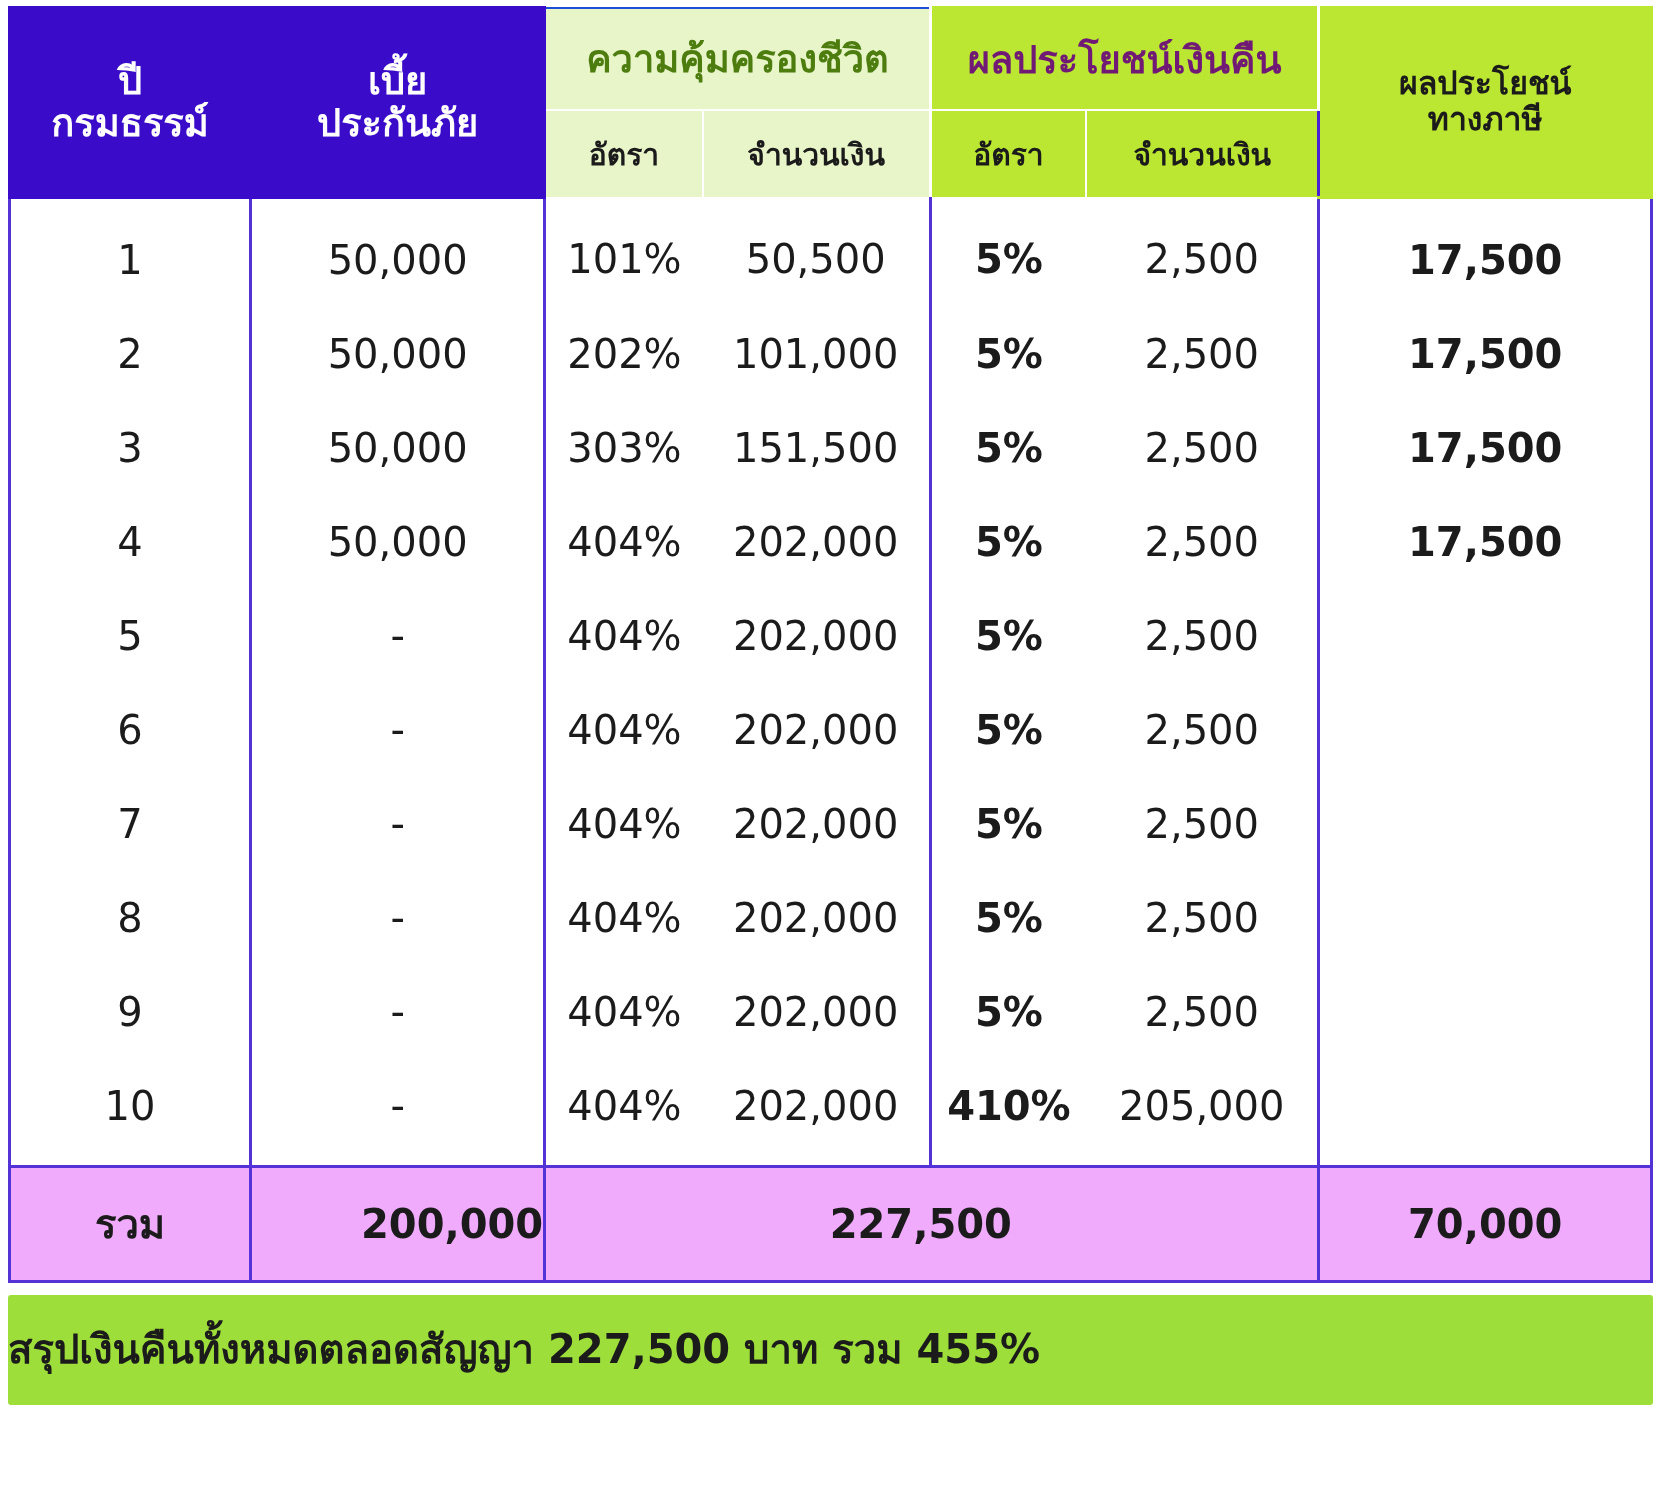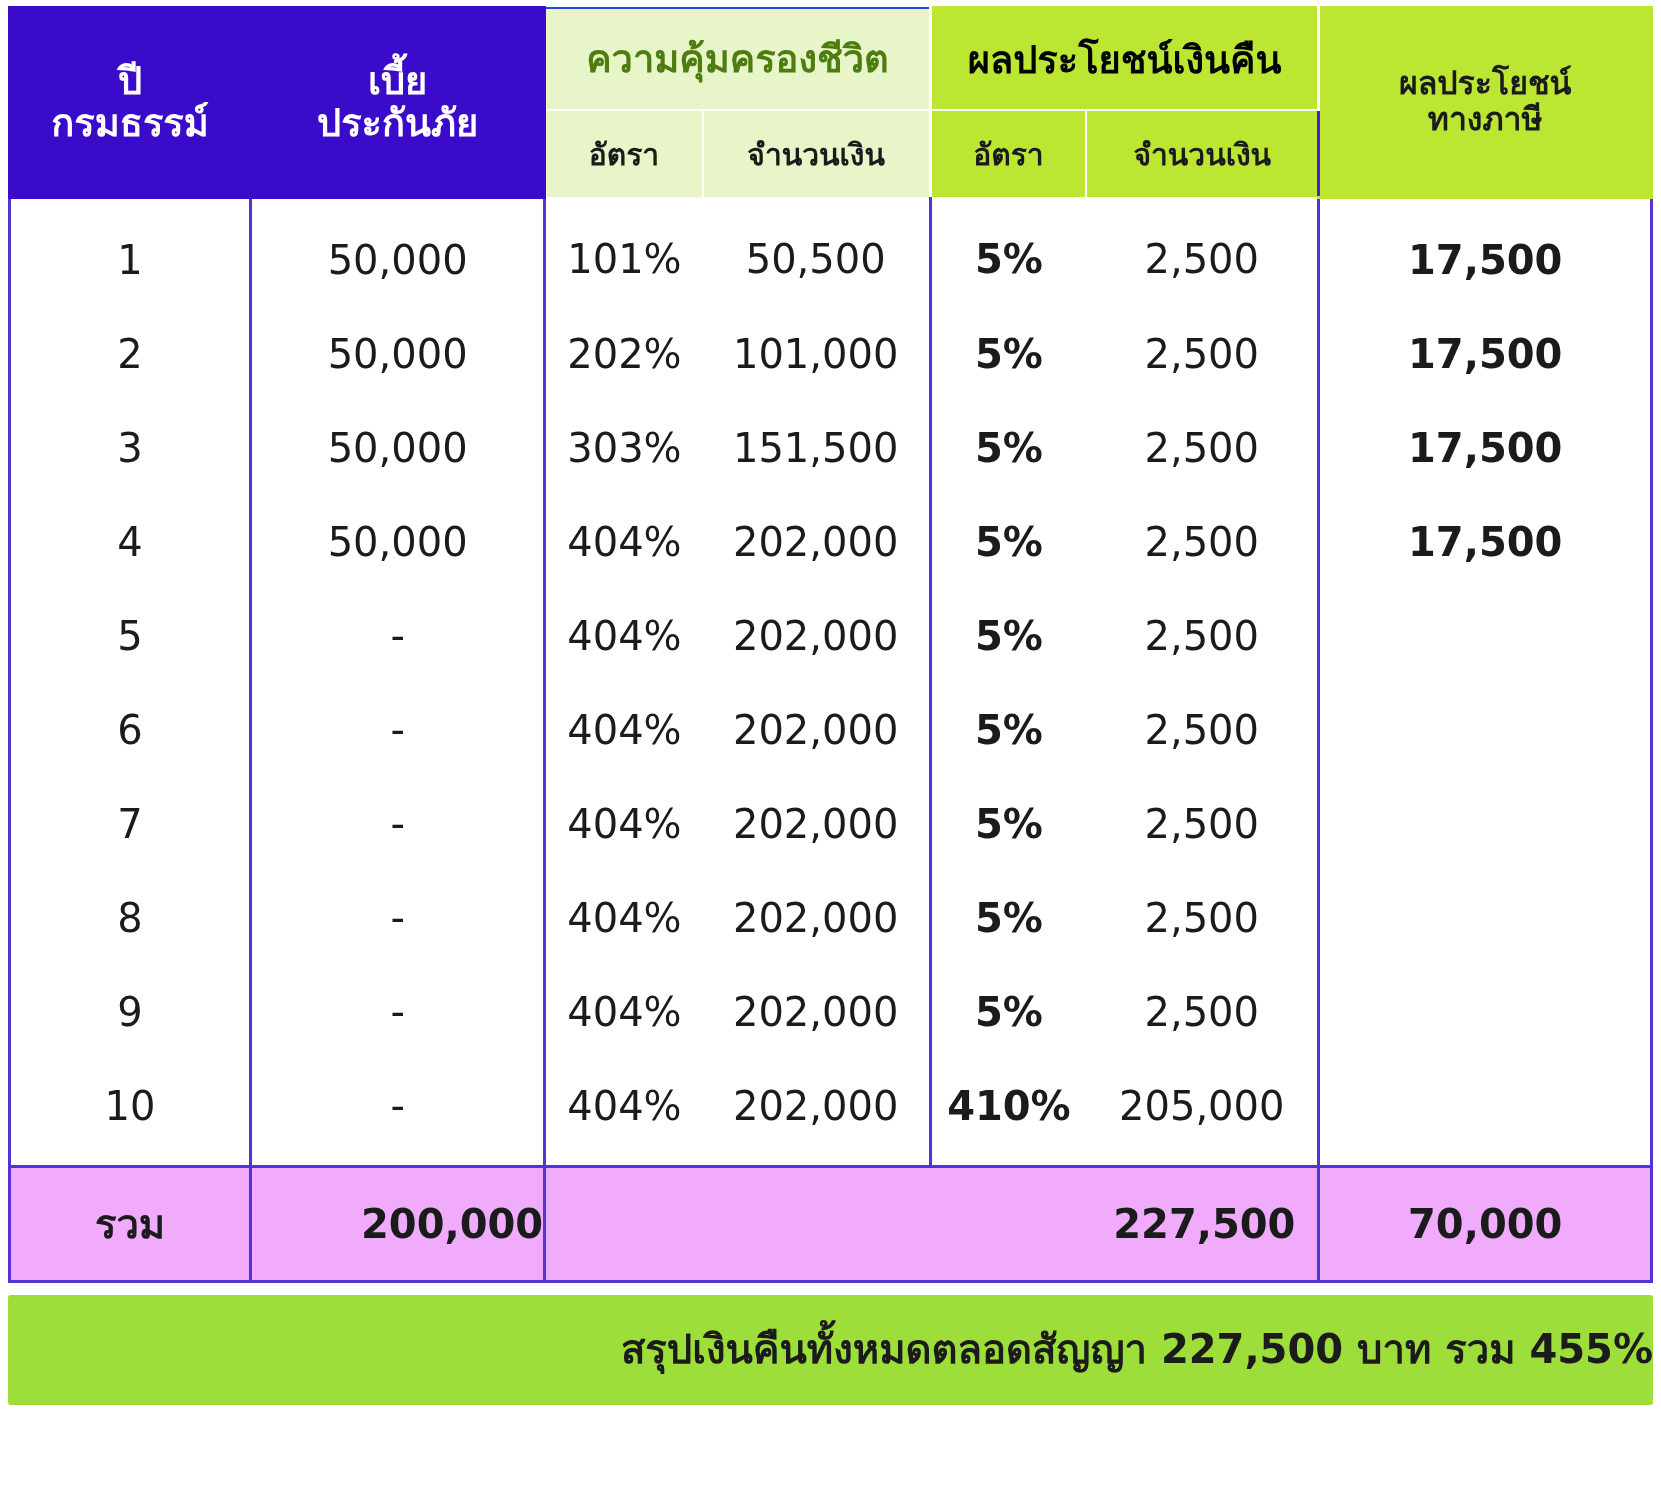"ผลประโยชน์เงินคืน" .hd-ret-group { color: #000000 -> #701a75 }
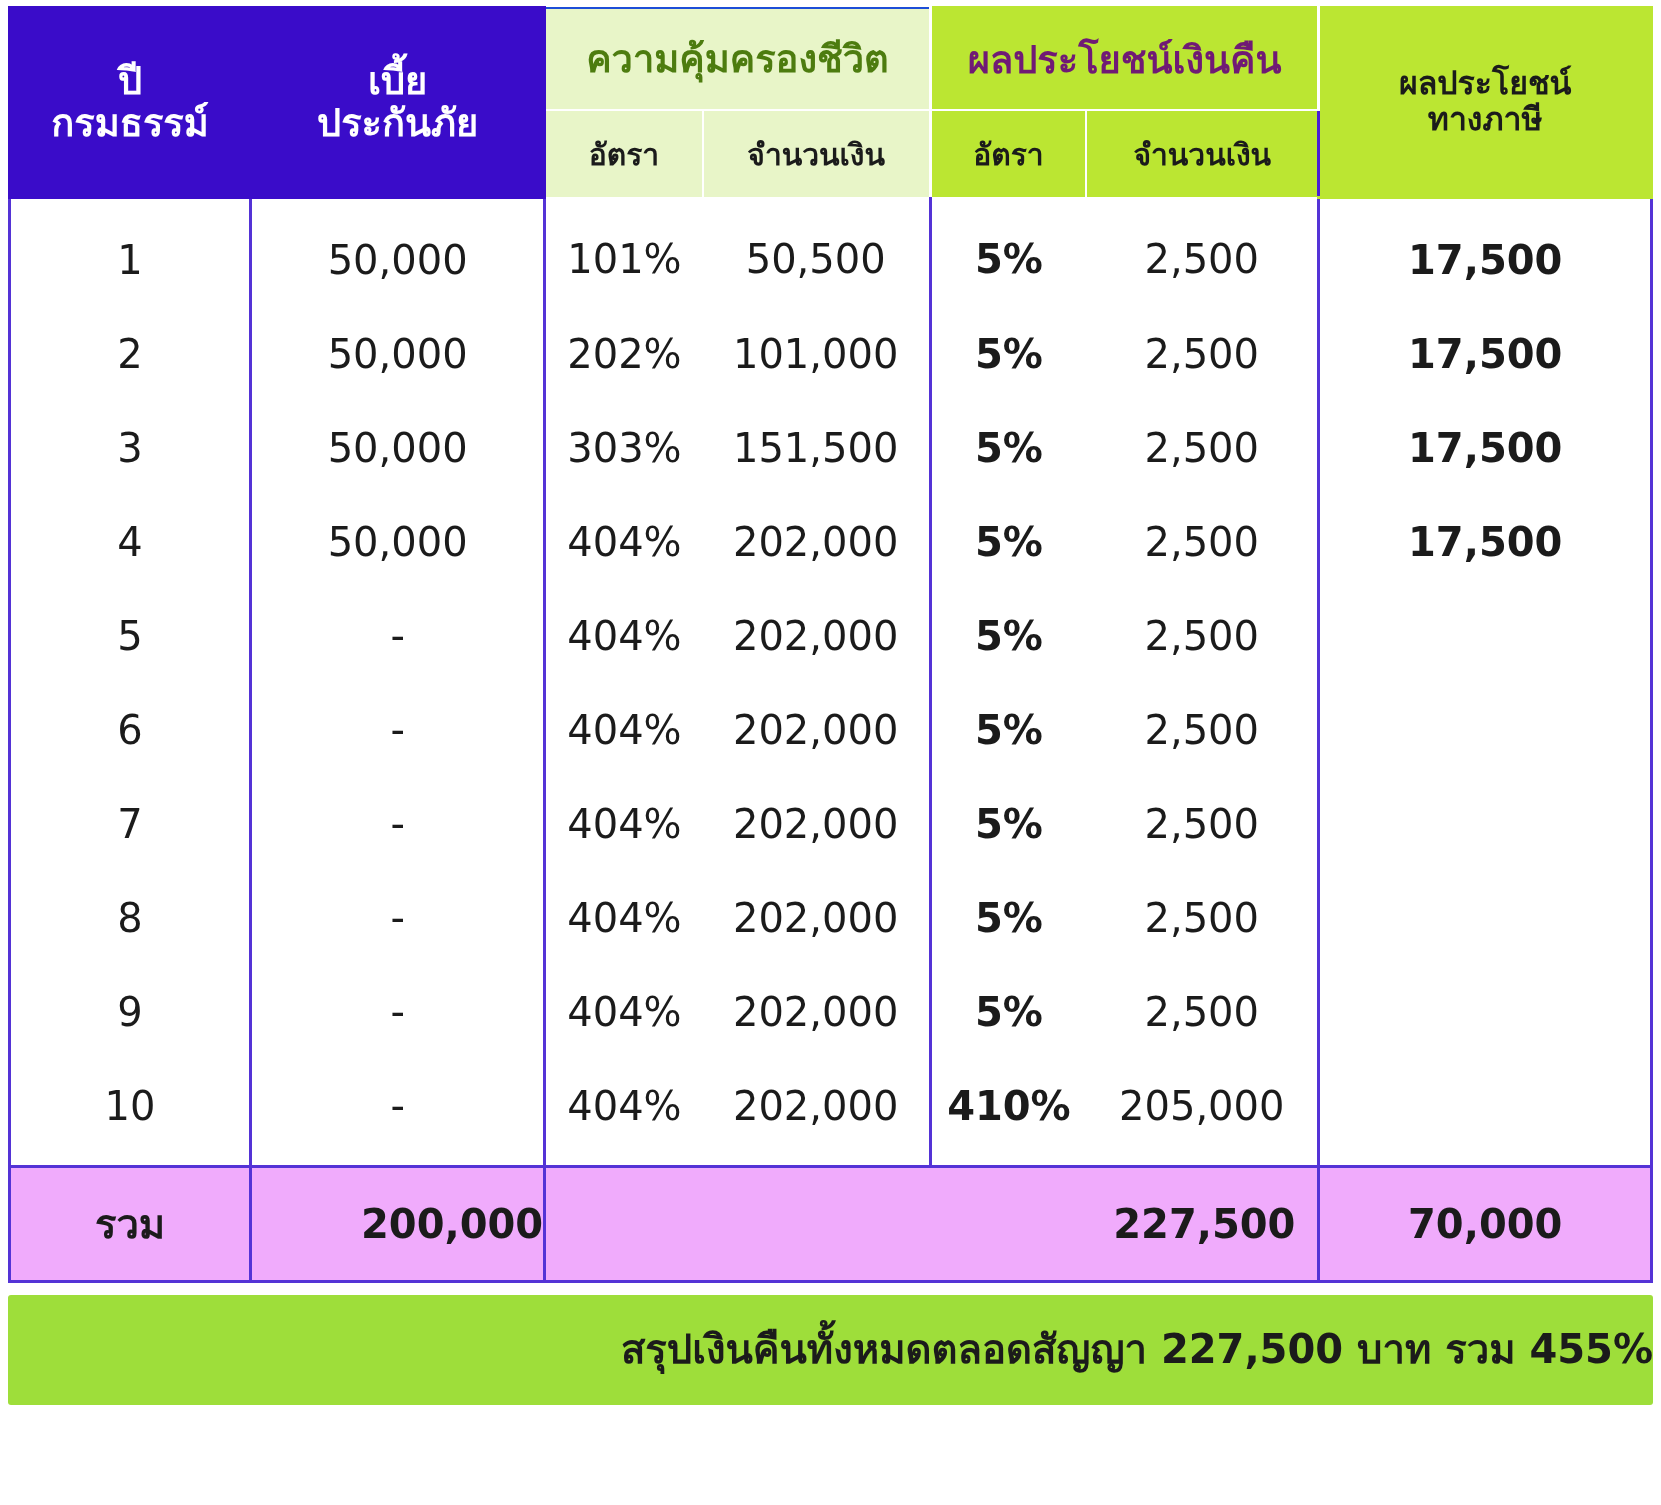"227,500" tr.total-row td.t-mid { text-align: right -> center }
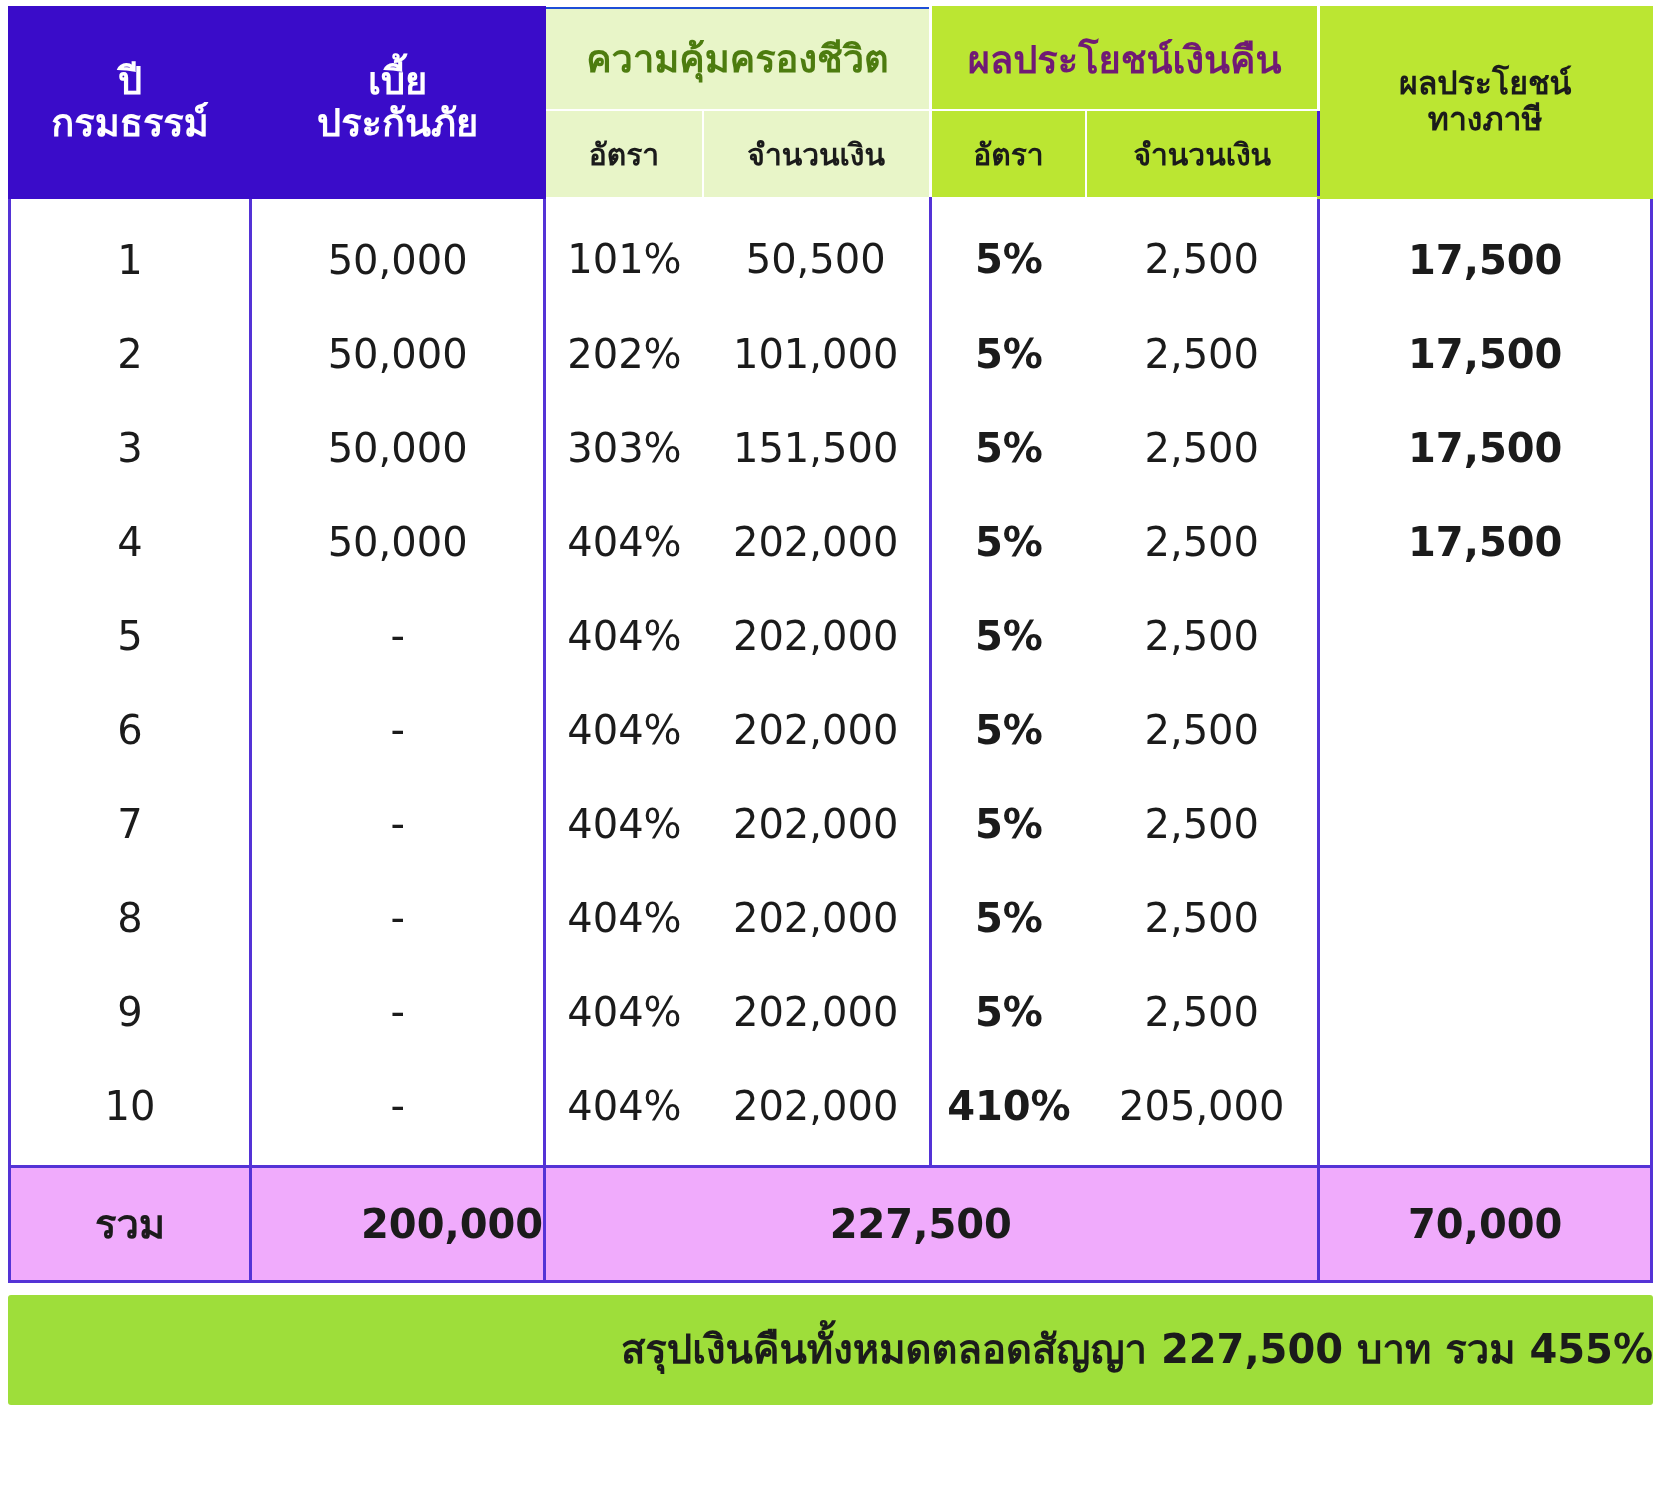"สรุปเงินคืนทั้งหมดตลอดสัญญา 227,500 บาท" .footer-banner { text-align: right -> left }
